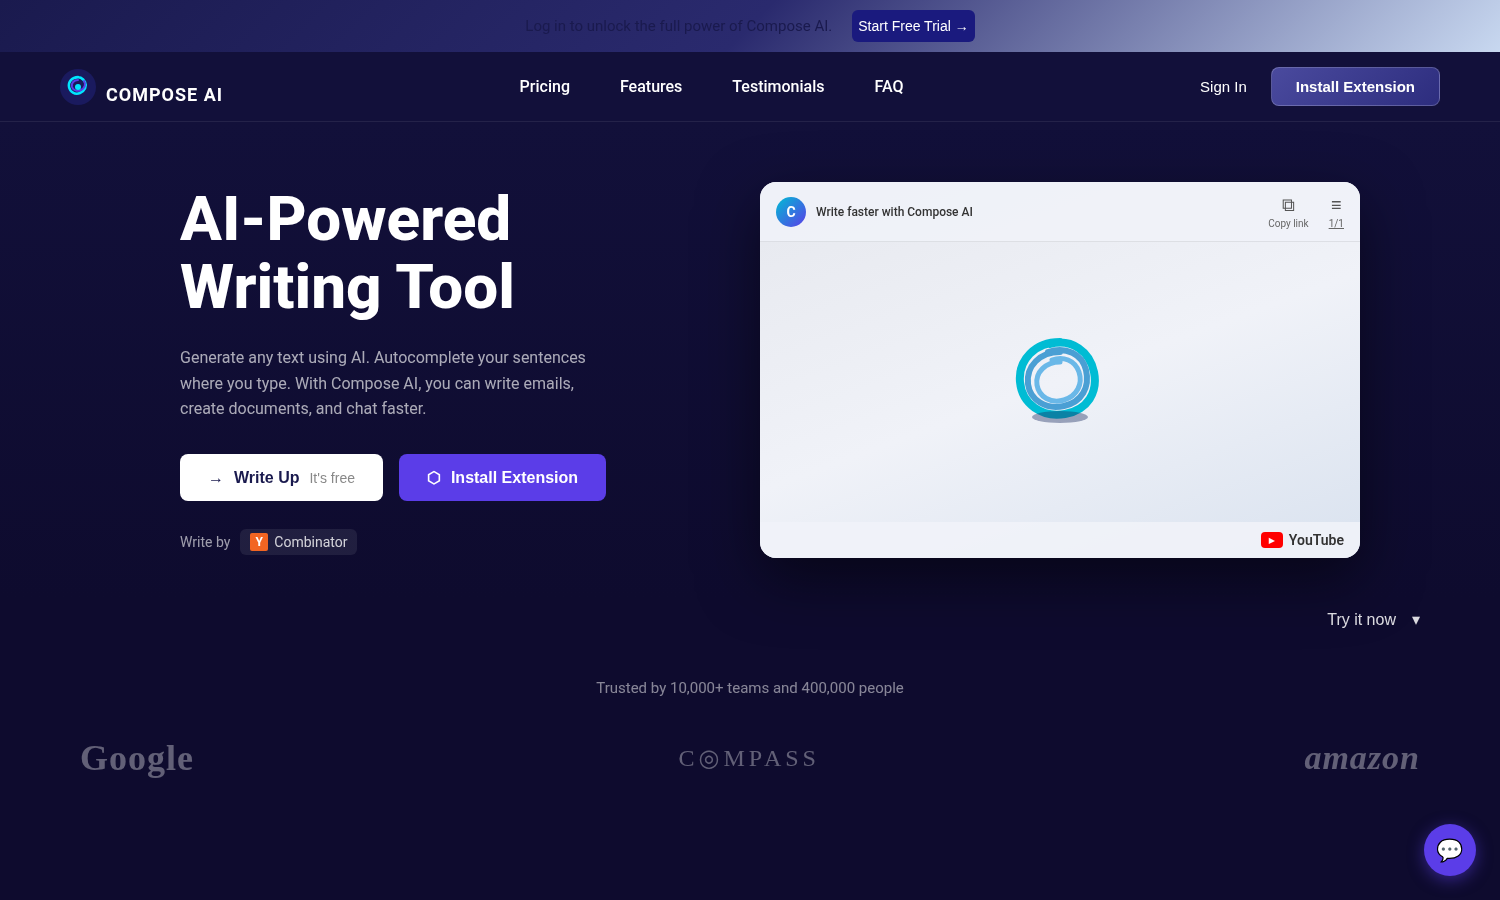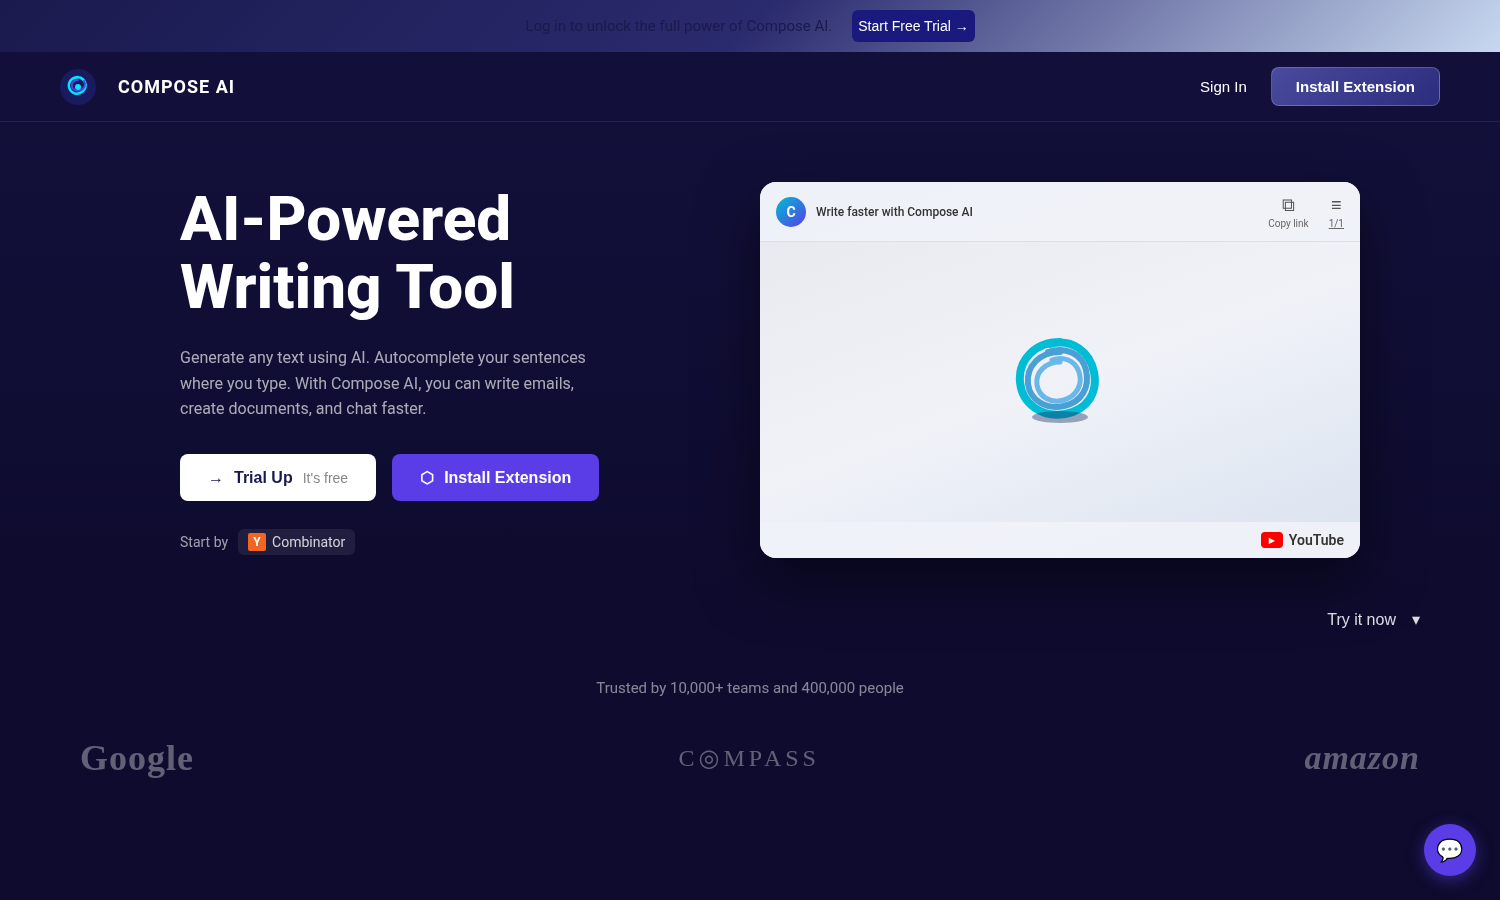"COMPOSE AI" .logo-area { align-items: center -> flex-end; gap: 22px -> 10px }
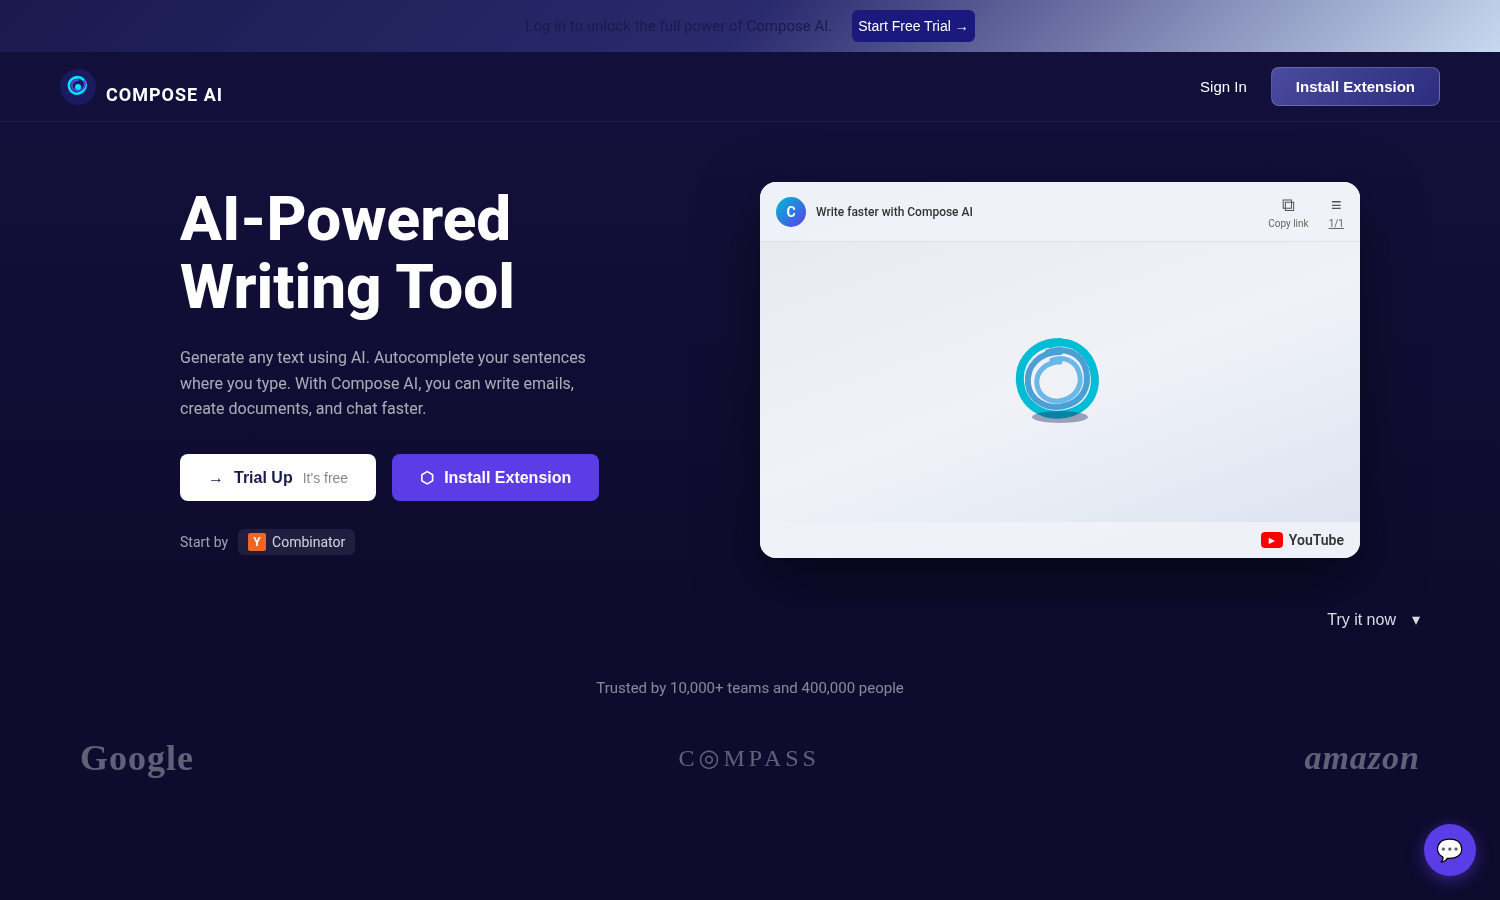"Pricing" div.nav-links { html: none -> <div> <a>Pricing</a> <a>Features</a> <a>Testimonials</a> <a>FAQ</a> </div> }
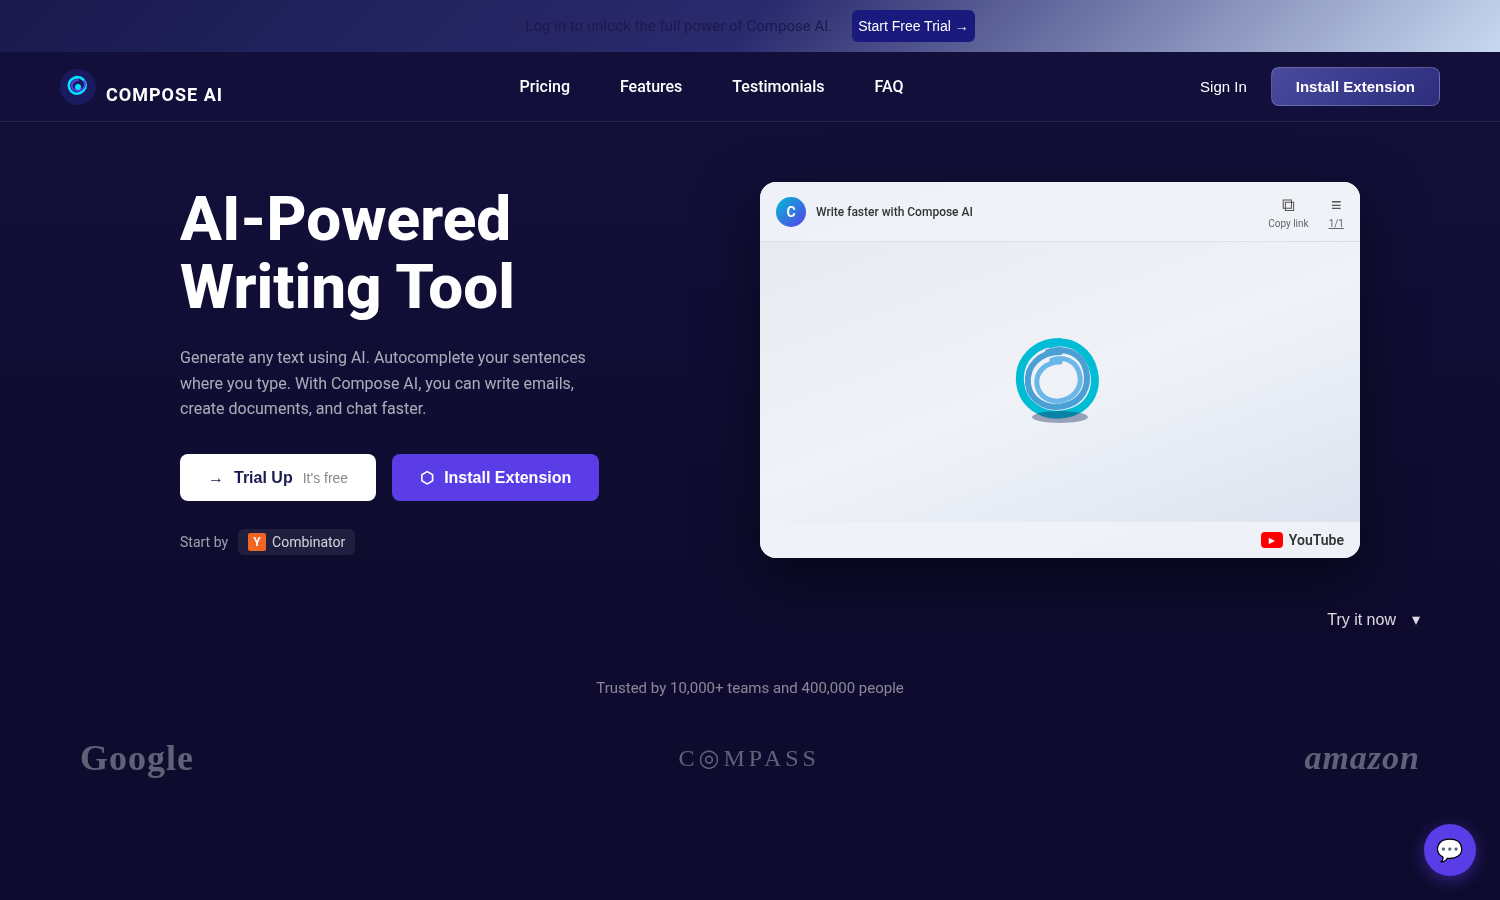"Trial Up" span { text: Trial -> Write }
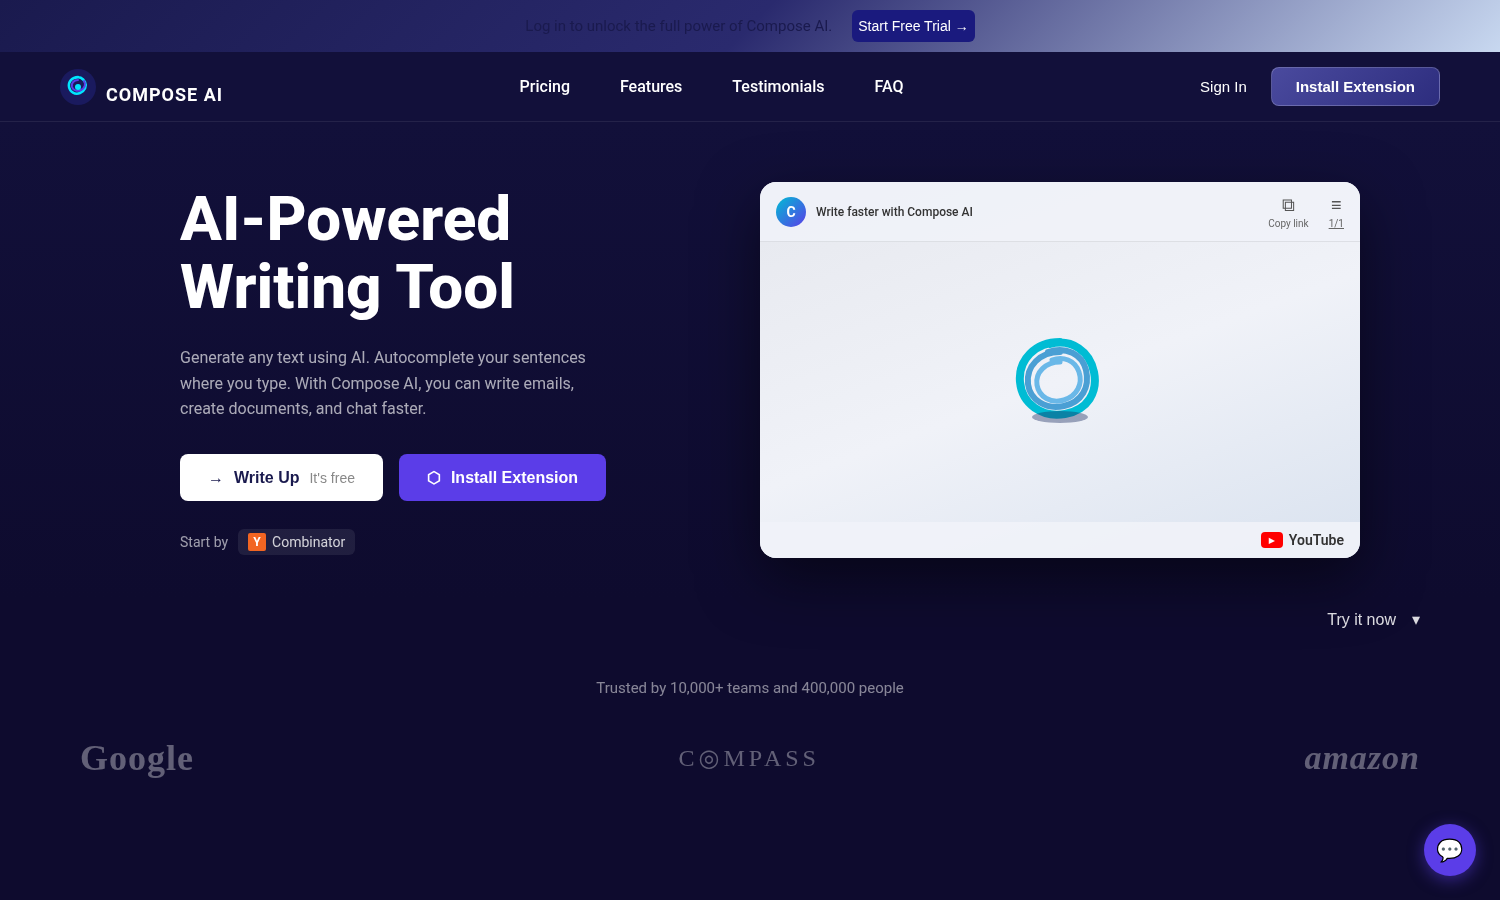"Start by" span.backed-text { text: Start -> Write }
